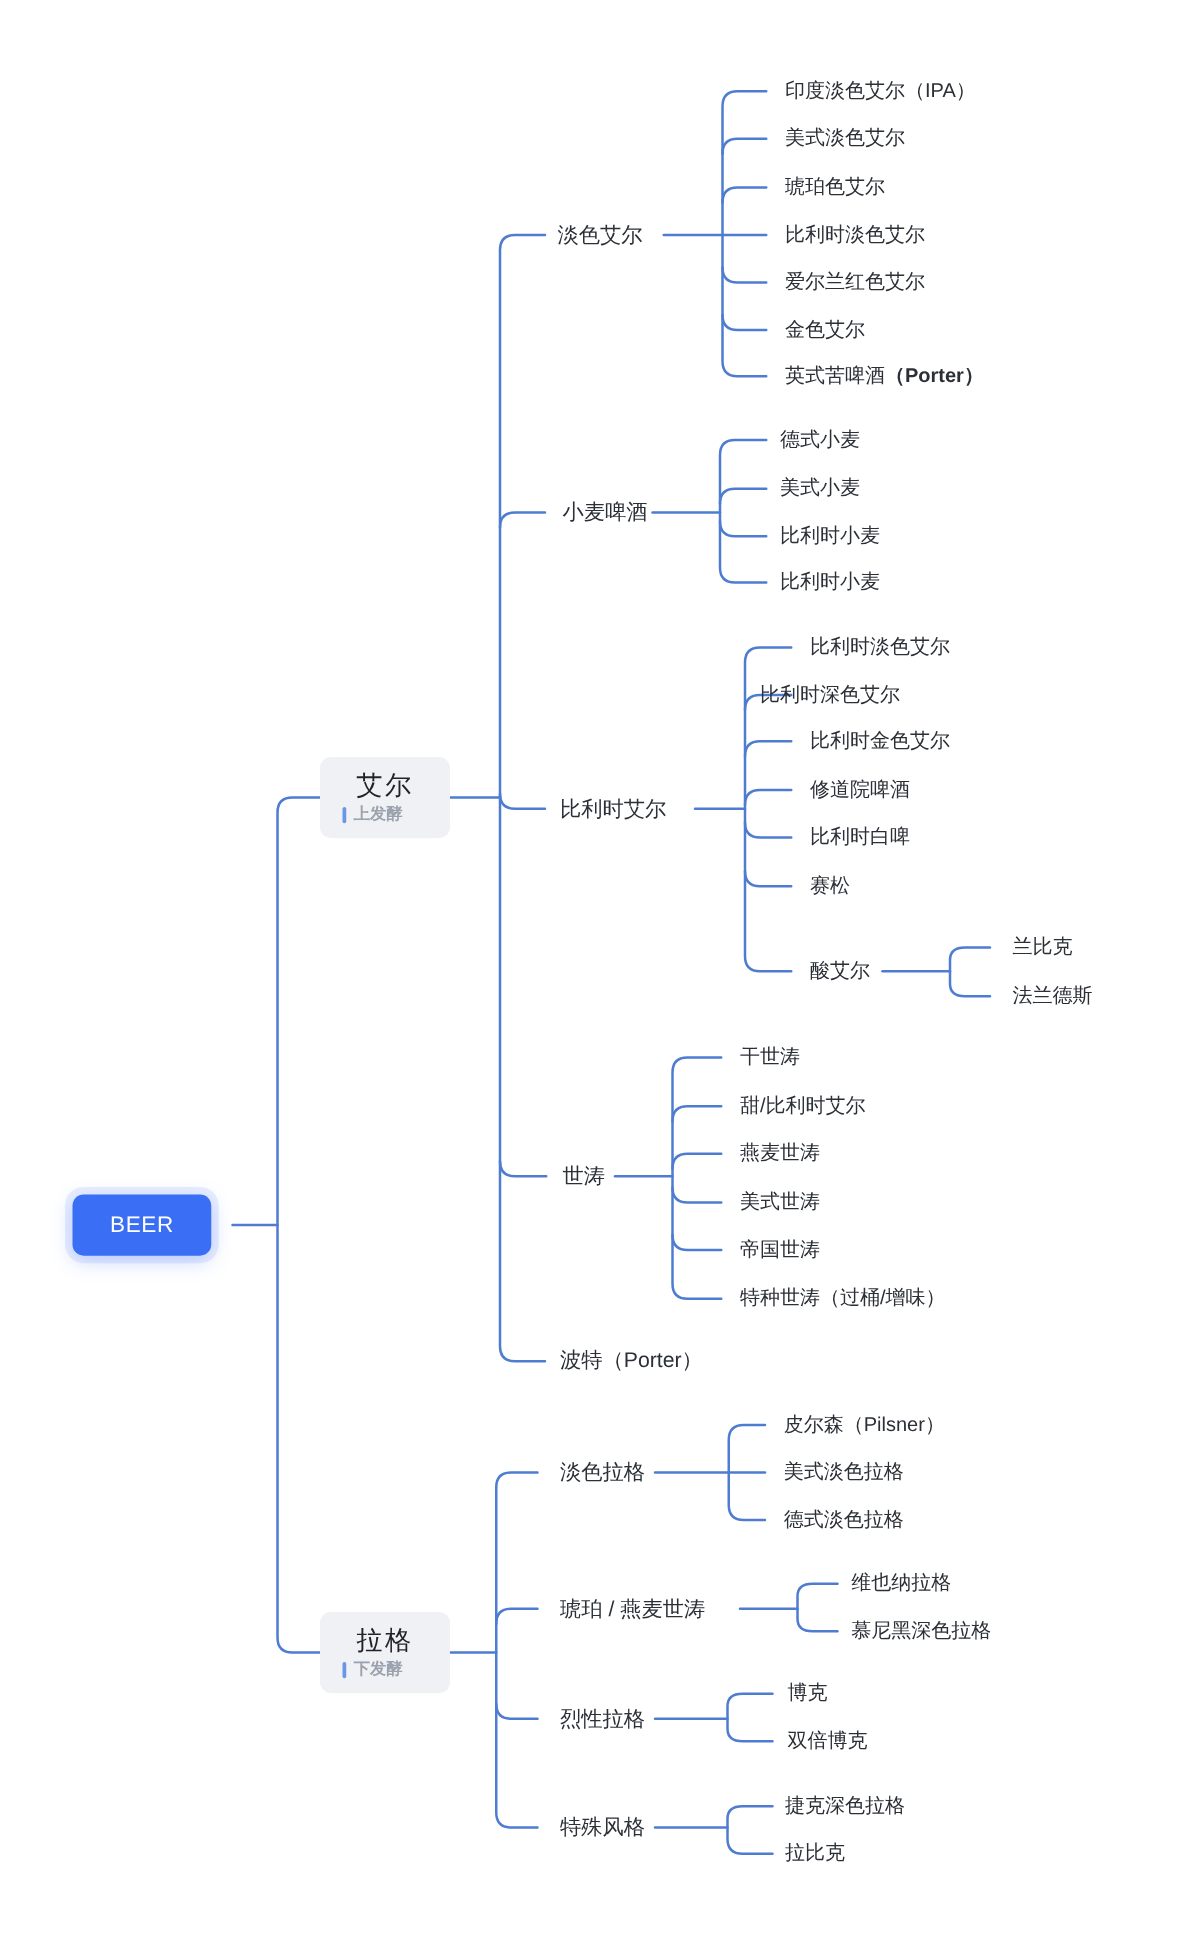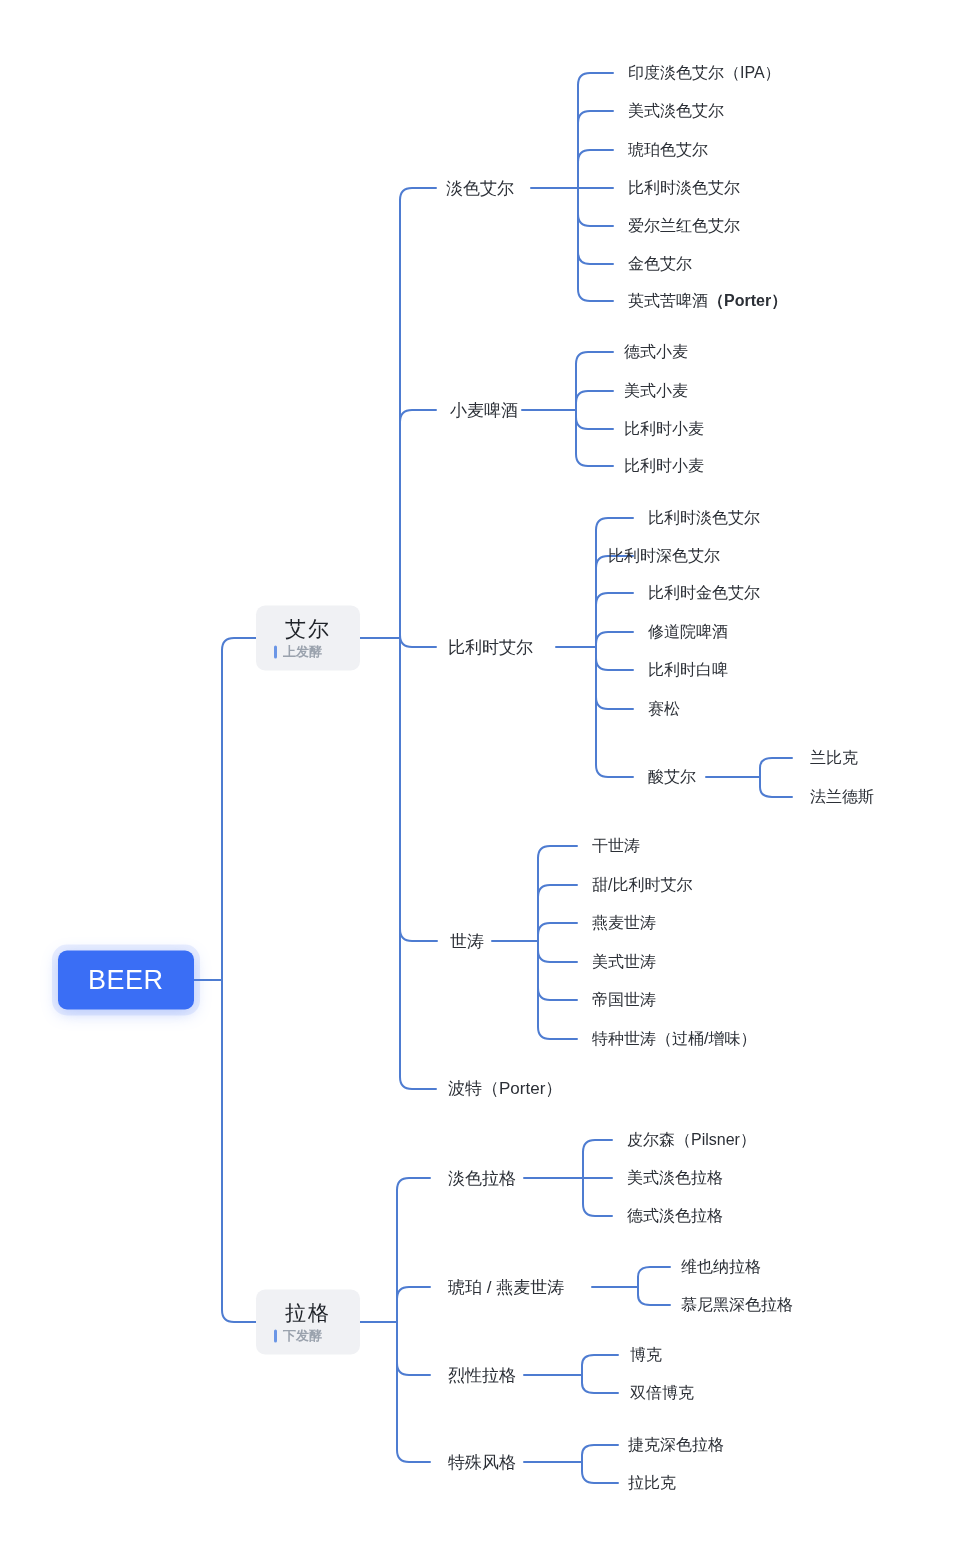"BEER" .root { font-size: 27px -> 18px }
